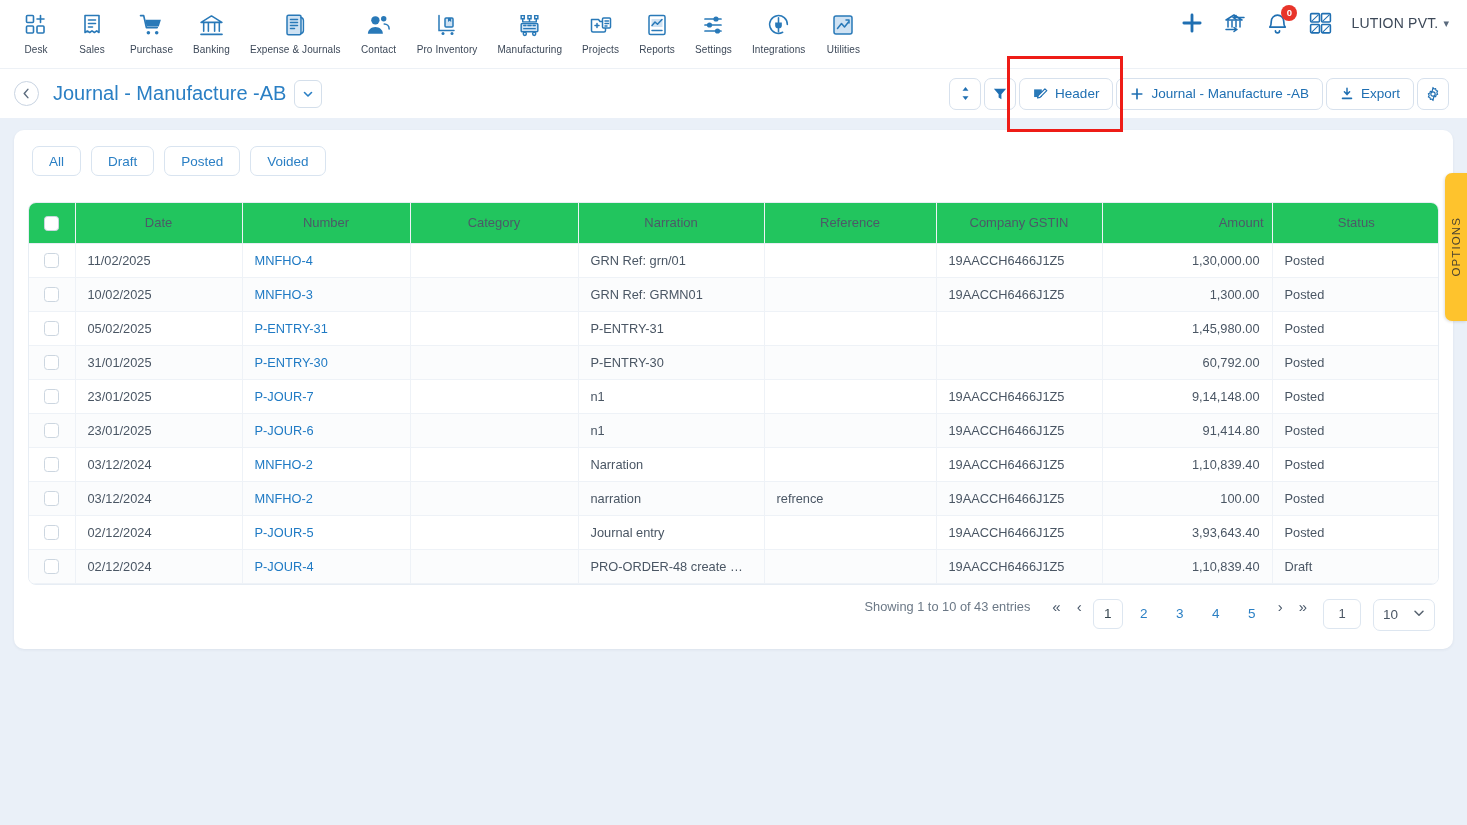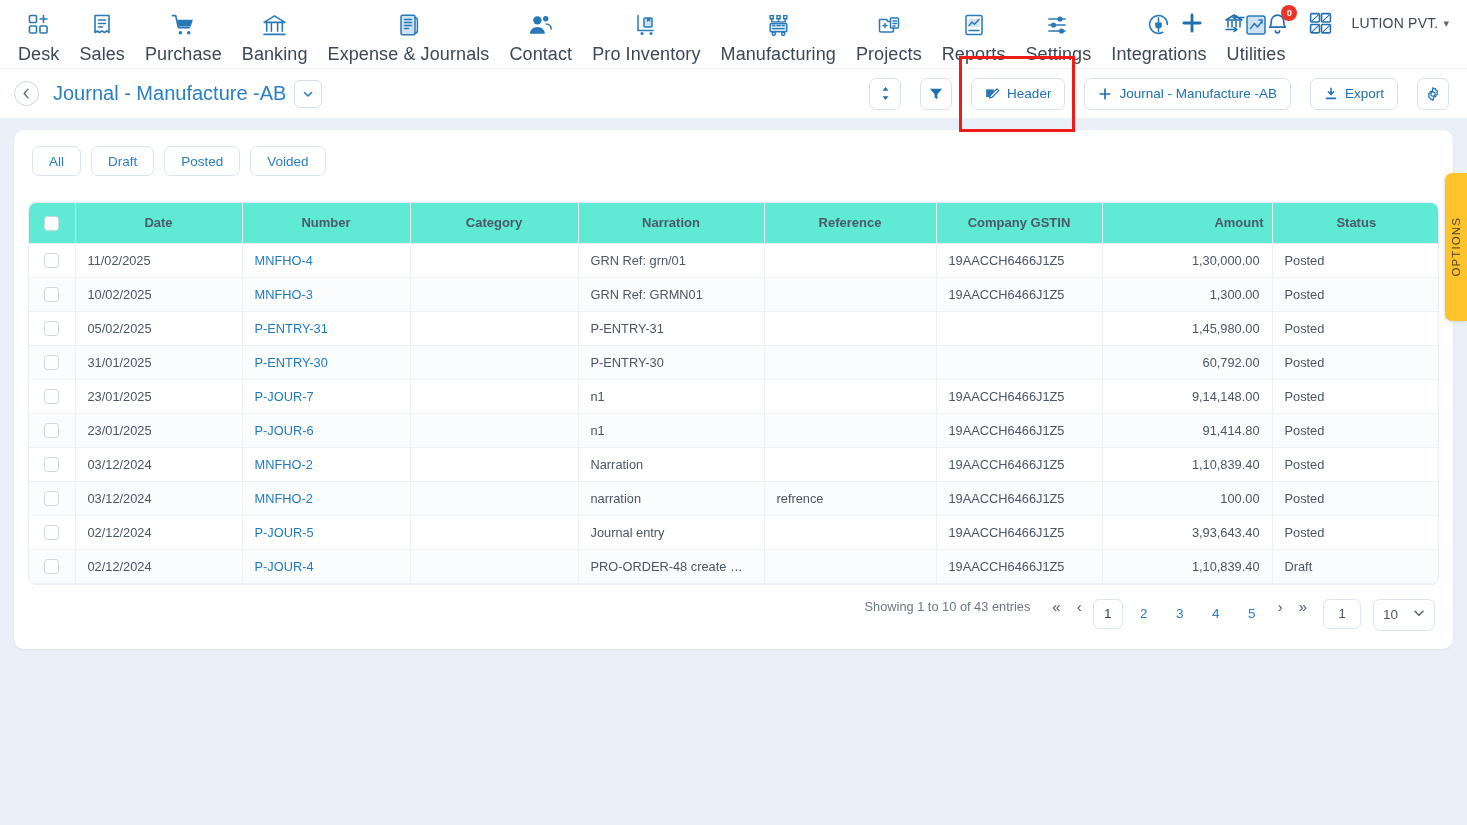"Desk" .nav-label { font-size: 18px -> 10px }
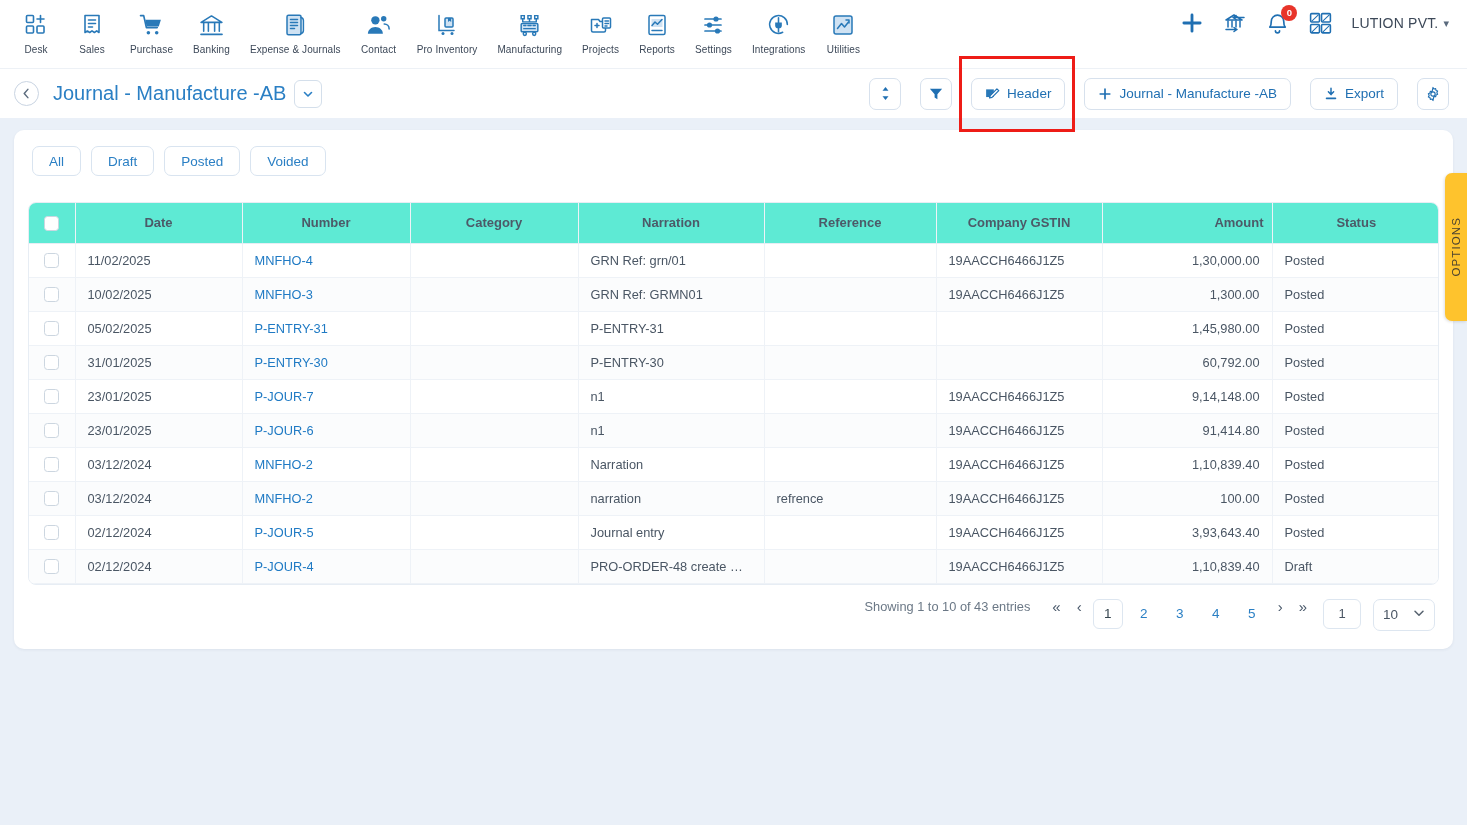"Header" .tb-actions { gap: 19px -> 3px }
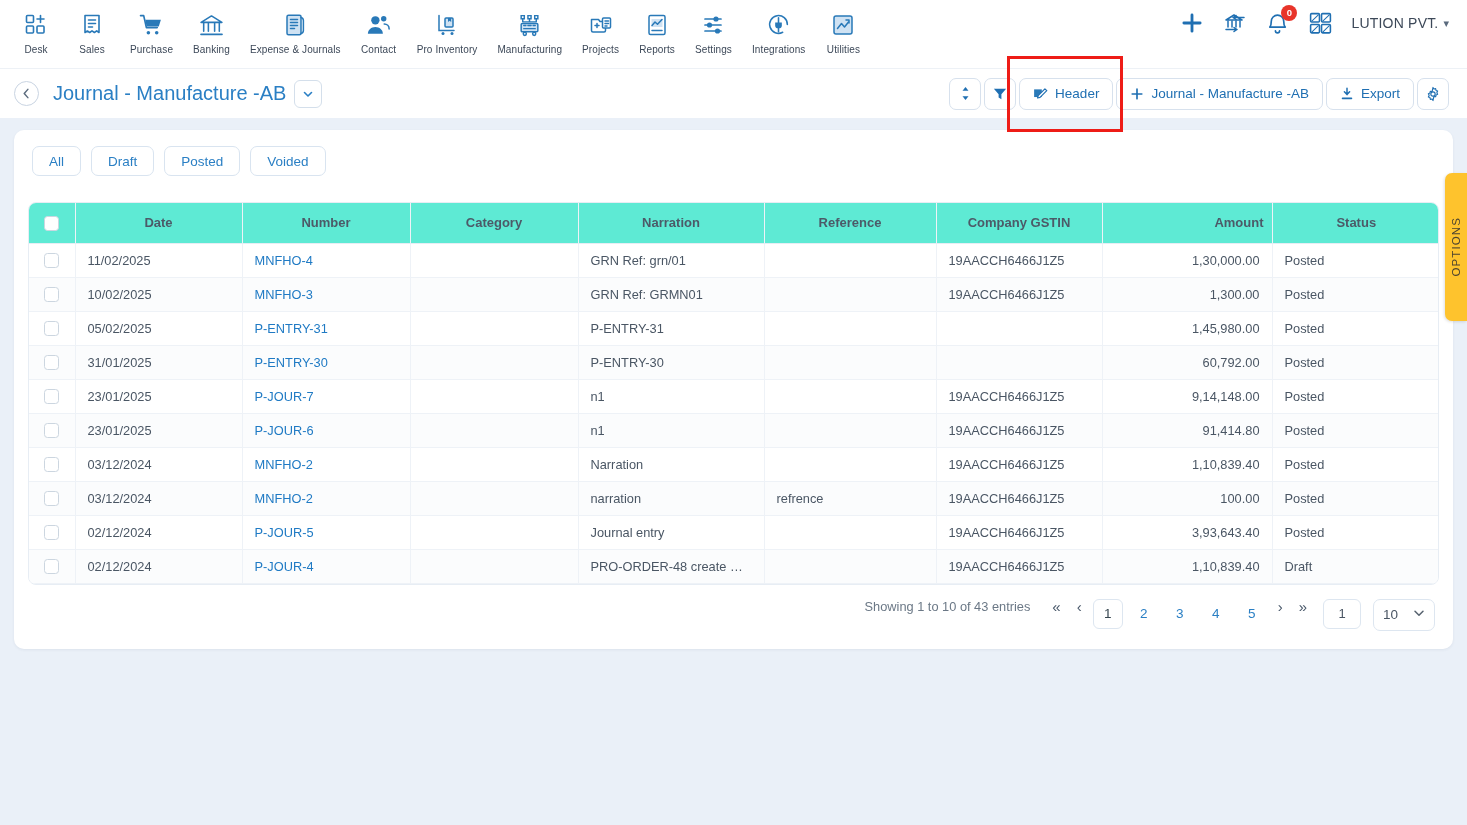"Date" thead th { background: #5eead4 -> #22c55e; font-weight: 700 -> 400 }
